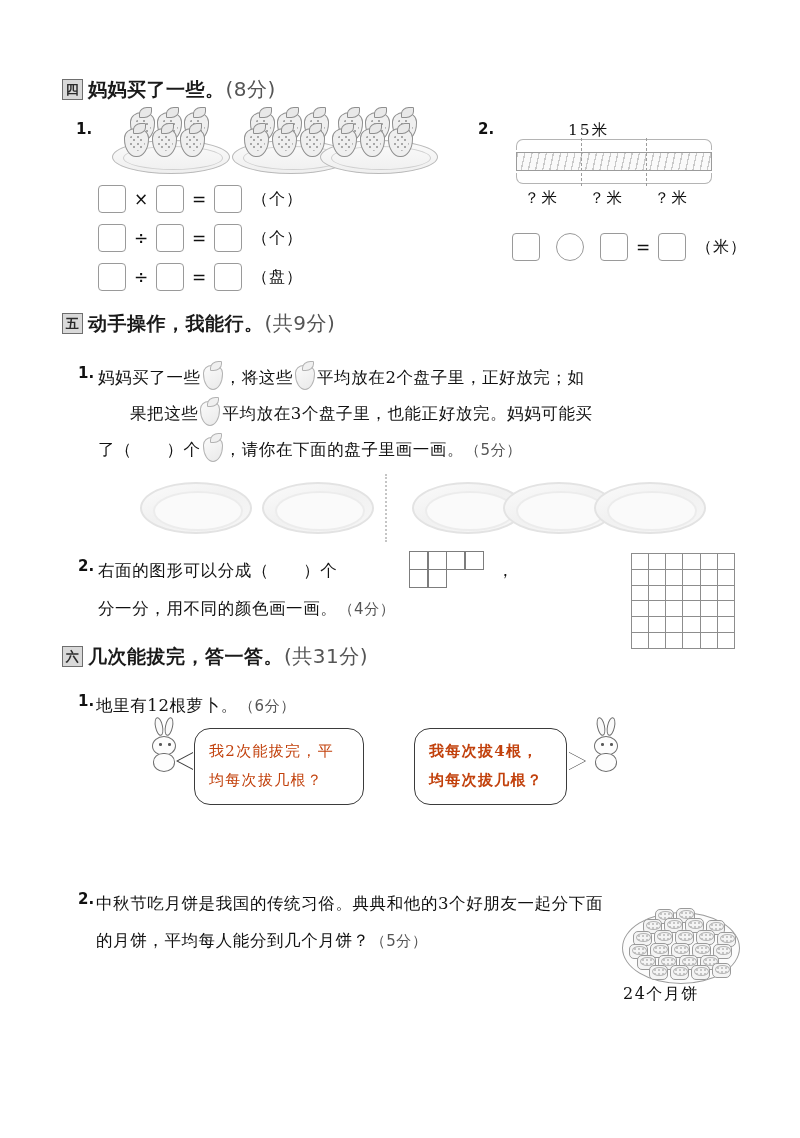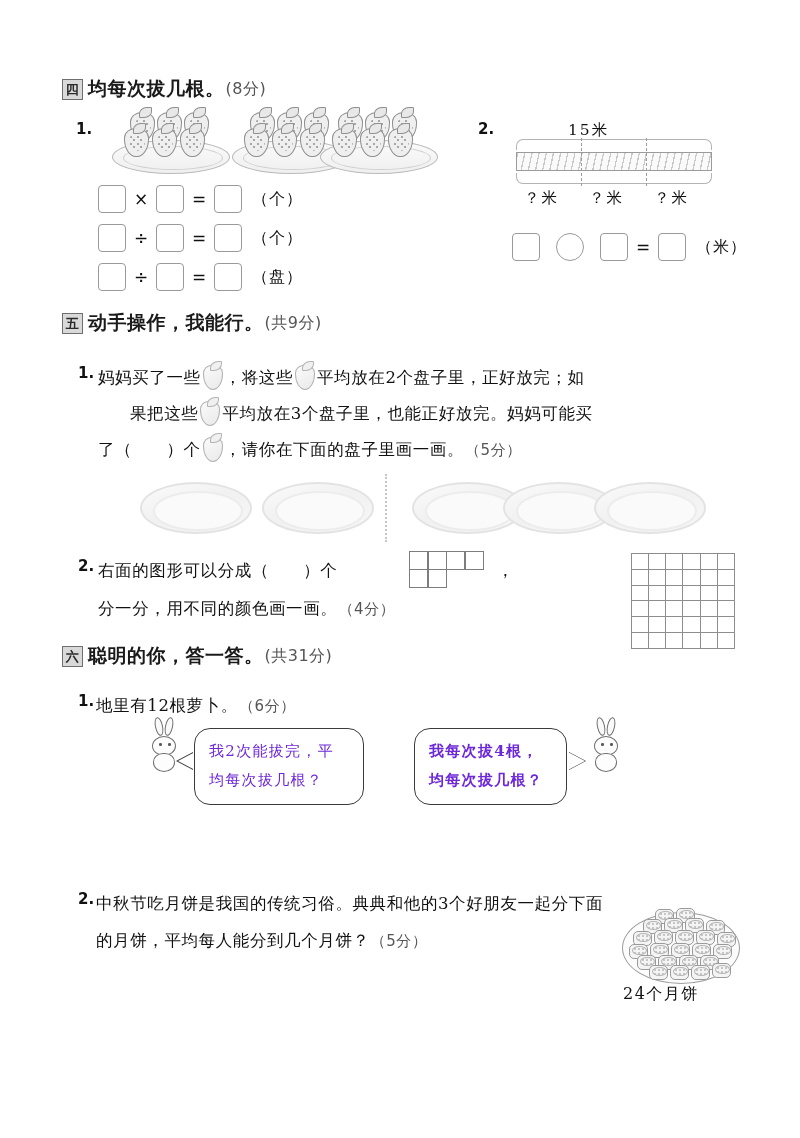"均每次拔几根。" span { text: 均每次拔几根 -> 妈妈买了一些 }
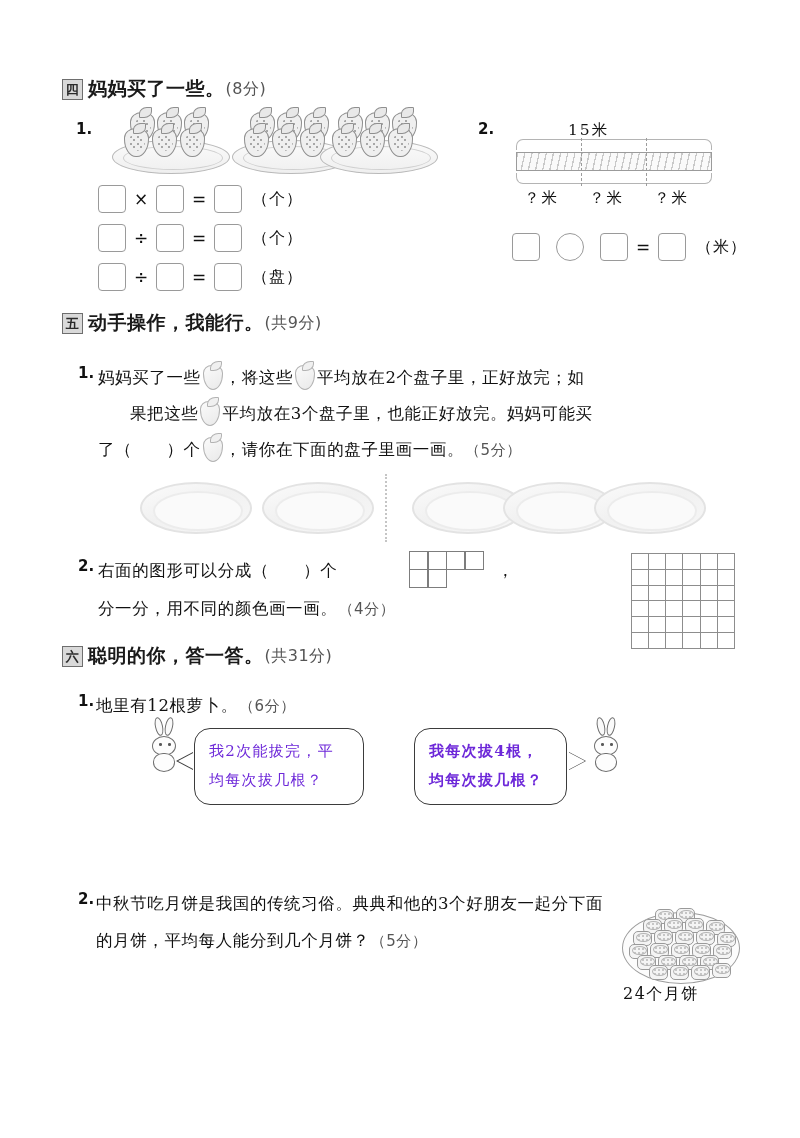"(8分)" .sec-pts { font-size: 16px -> 20px }
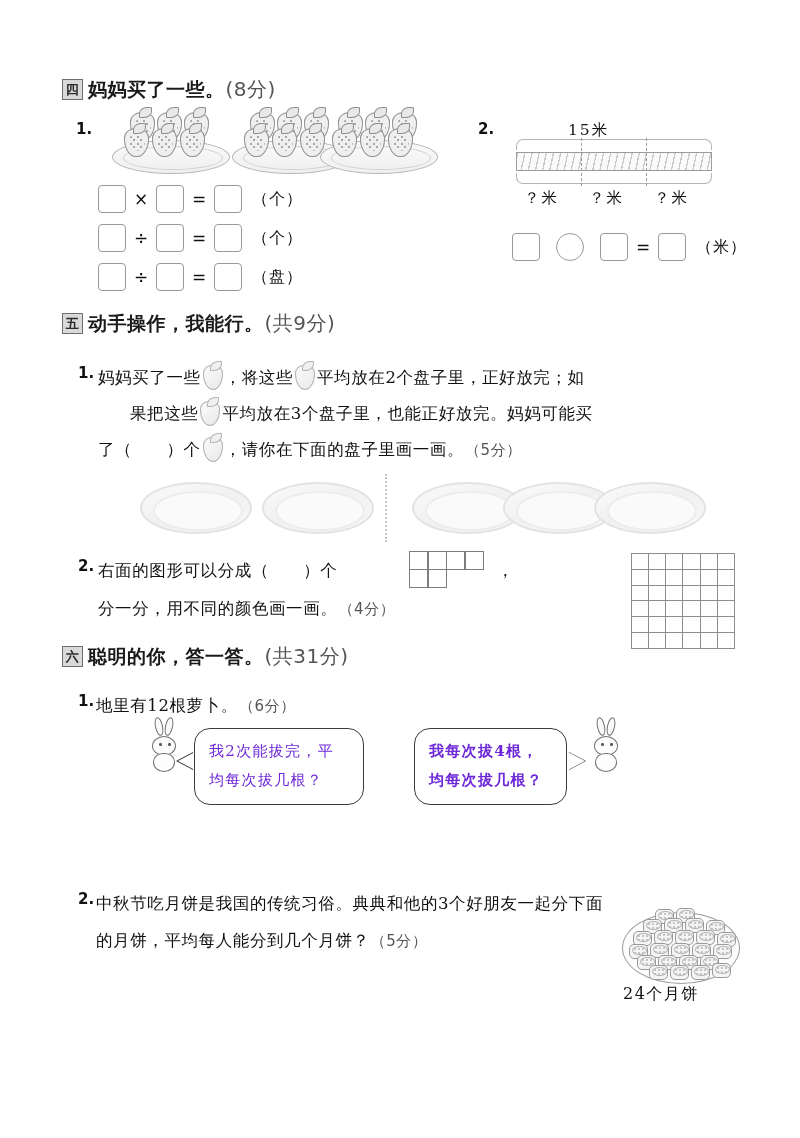"聪明的你，答一答。" span { text: 聪明的你 -> 几次能拔完 }
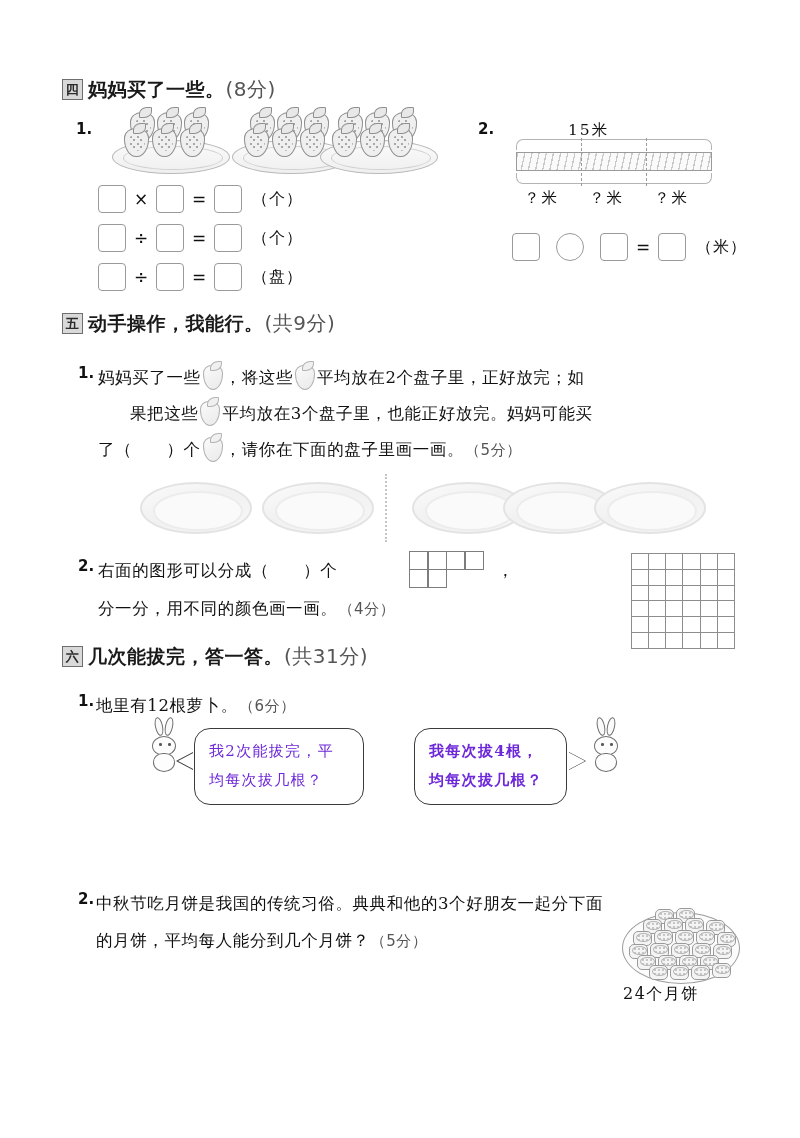"我2次能拔完，平" .bubble { color: #6d28d9 -> #c2410c }
